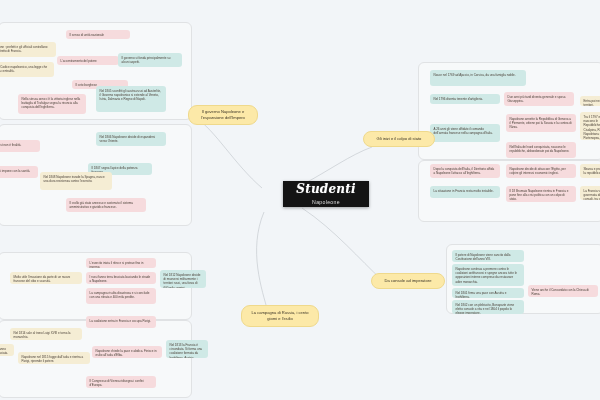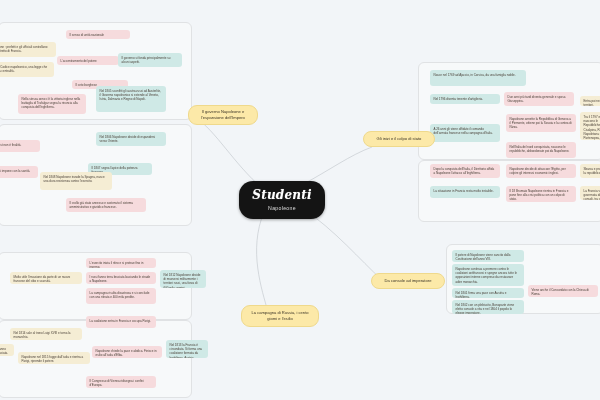"Studenti" .center-node { border-radius: 14px -> 0; height: 38px -> 26px; margin-left: none -> 44px }
